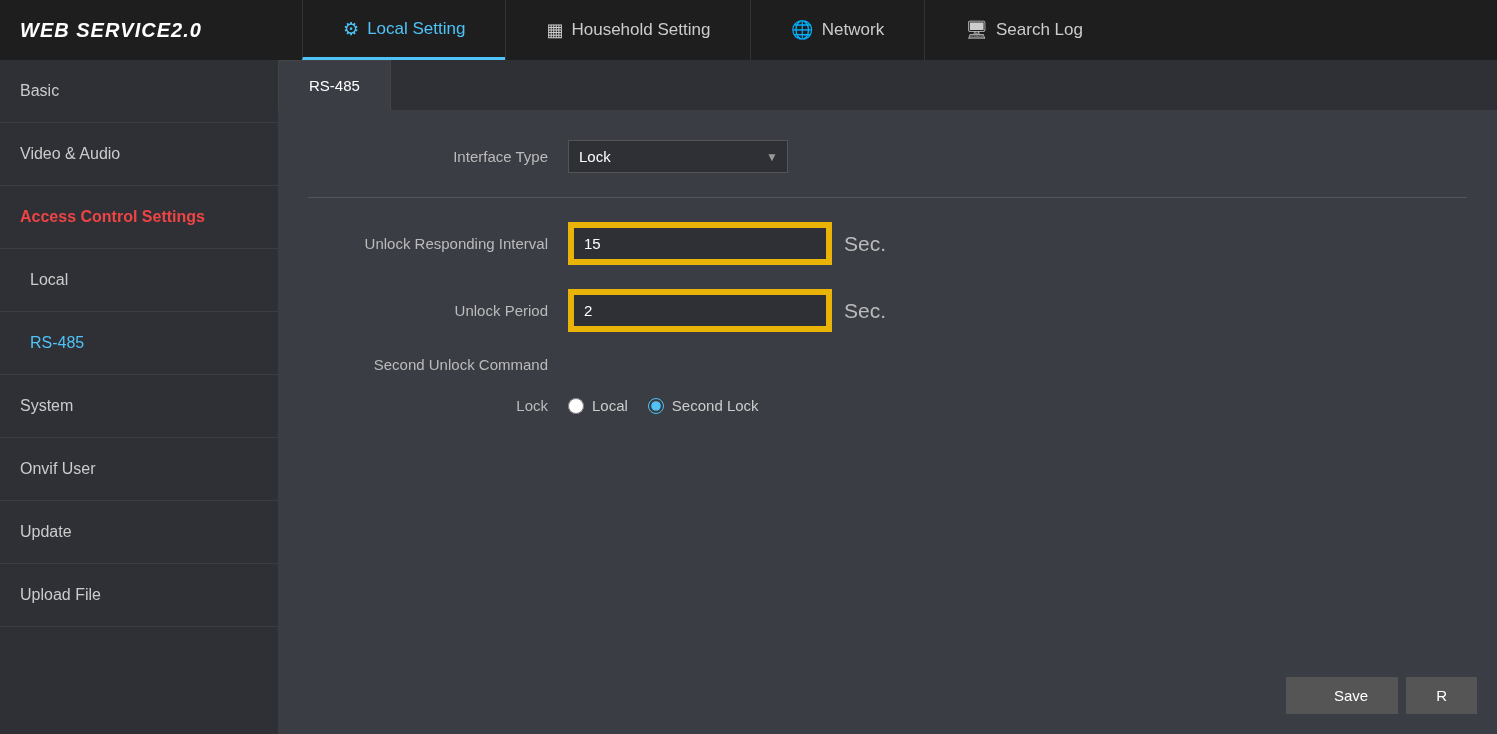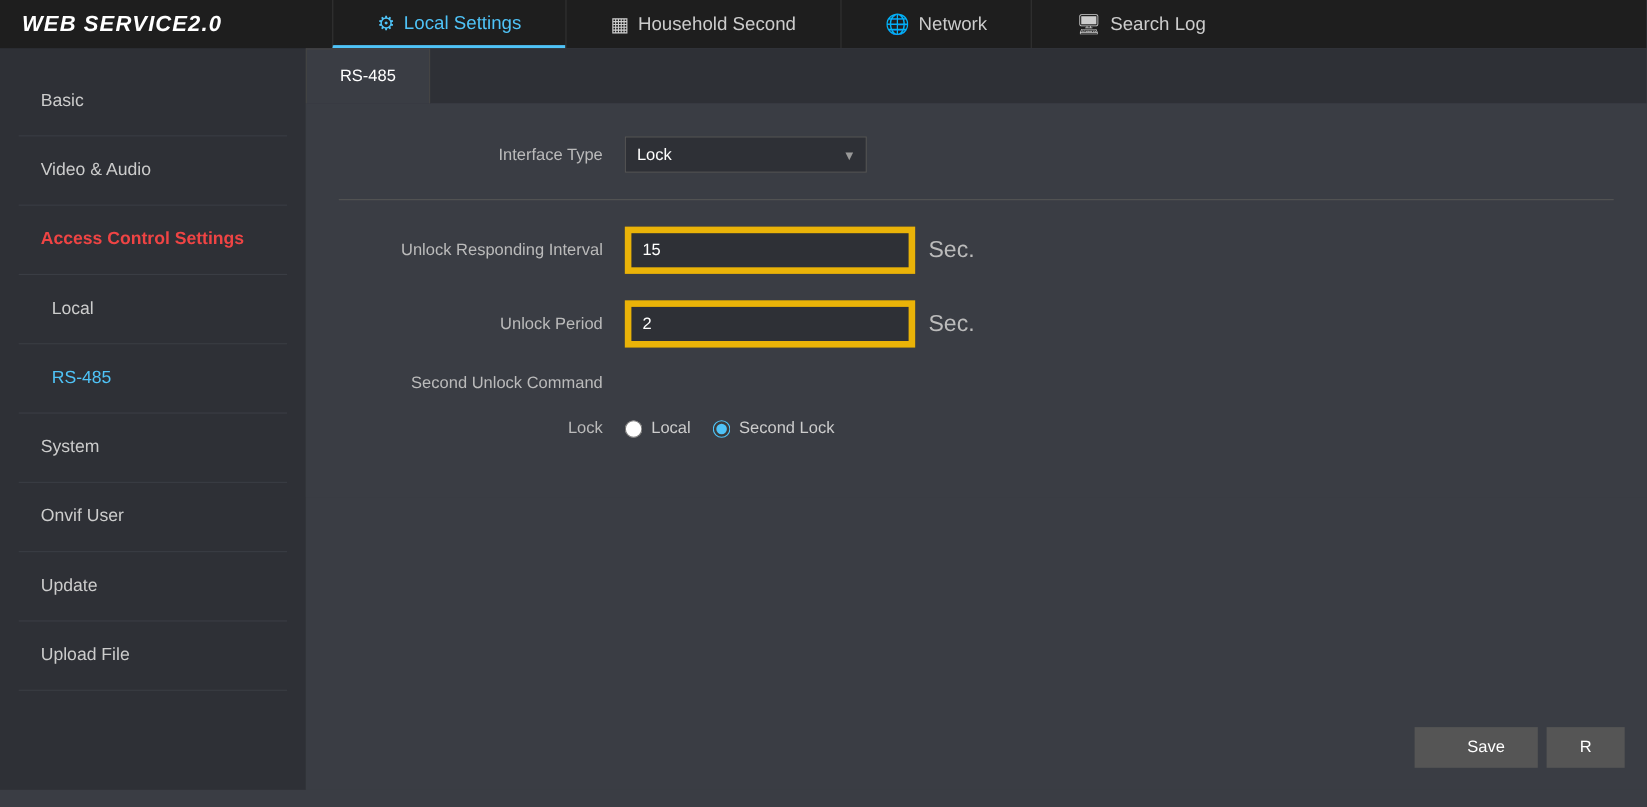"WEB SERVICE2.0" .top-nav { height: 44px -> 60px }
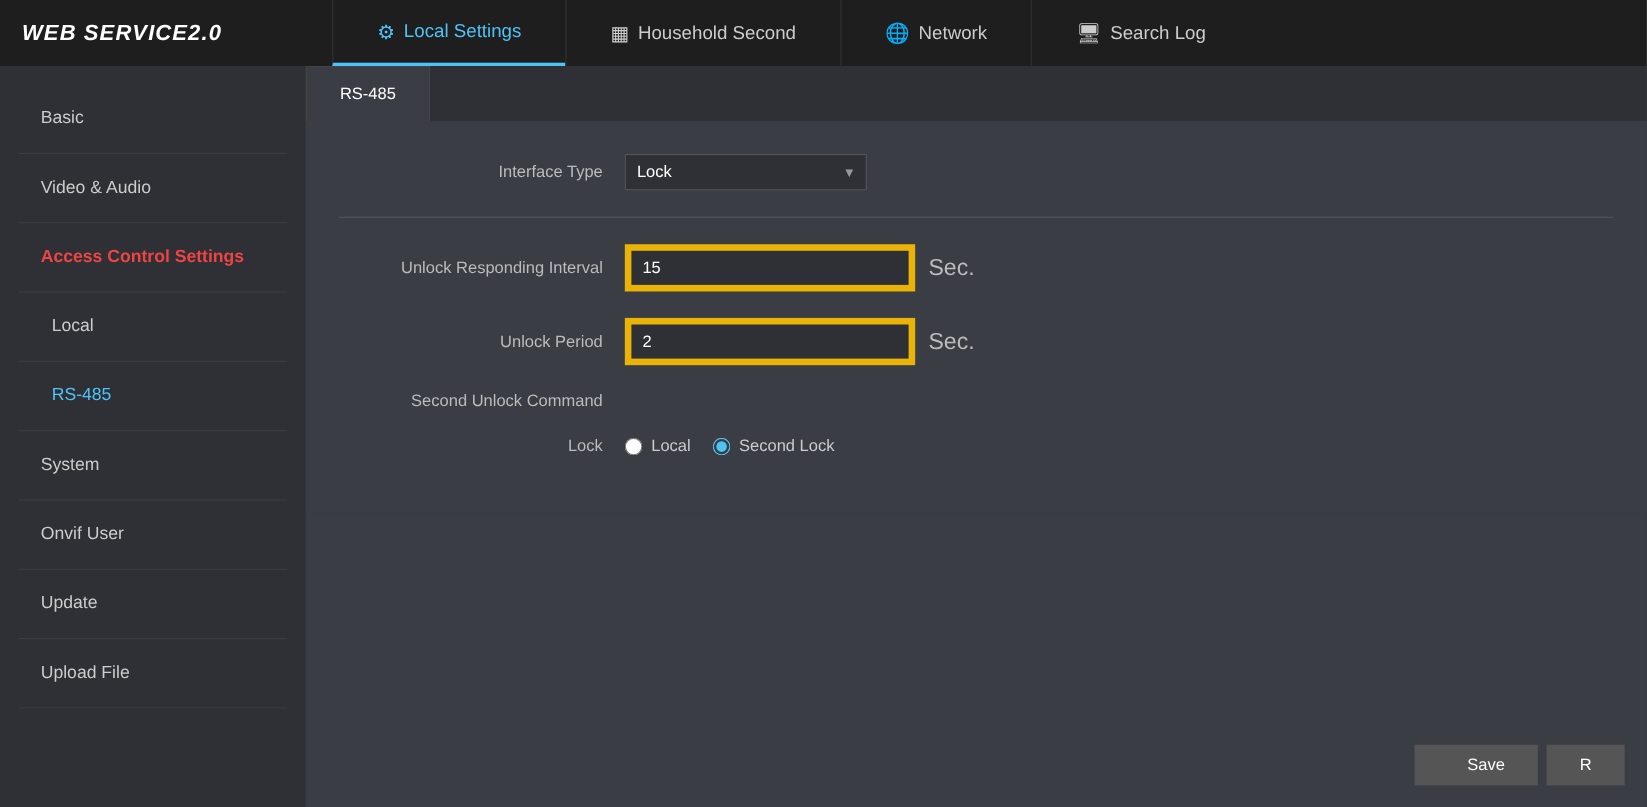"Local Settings" span { text: Settings -> Setting }
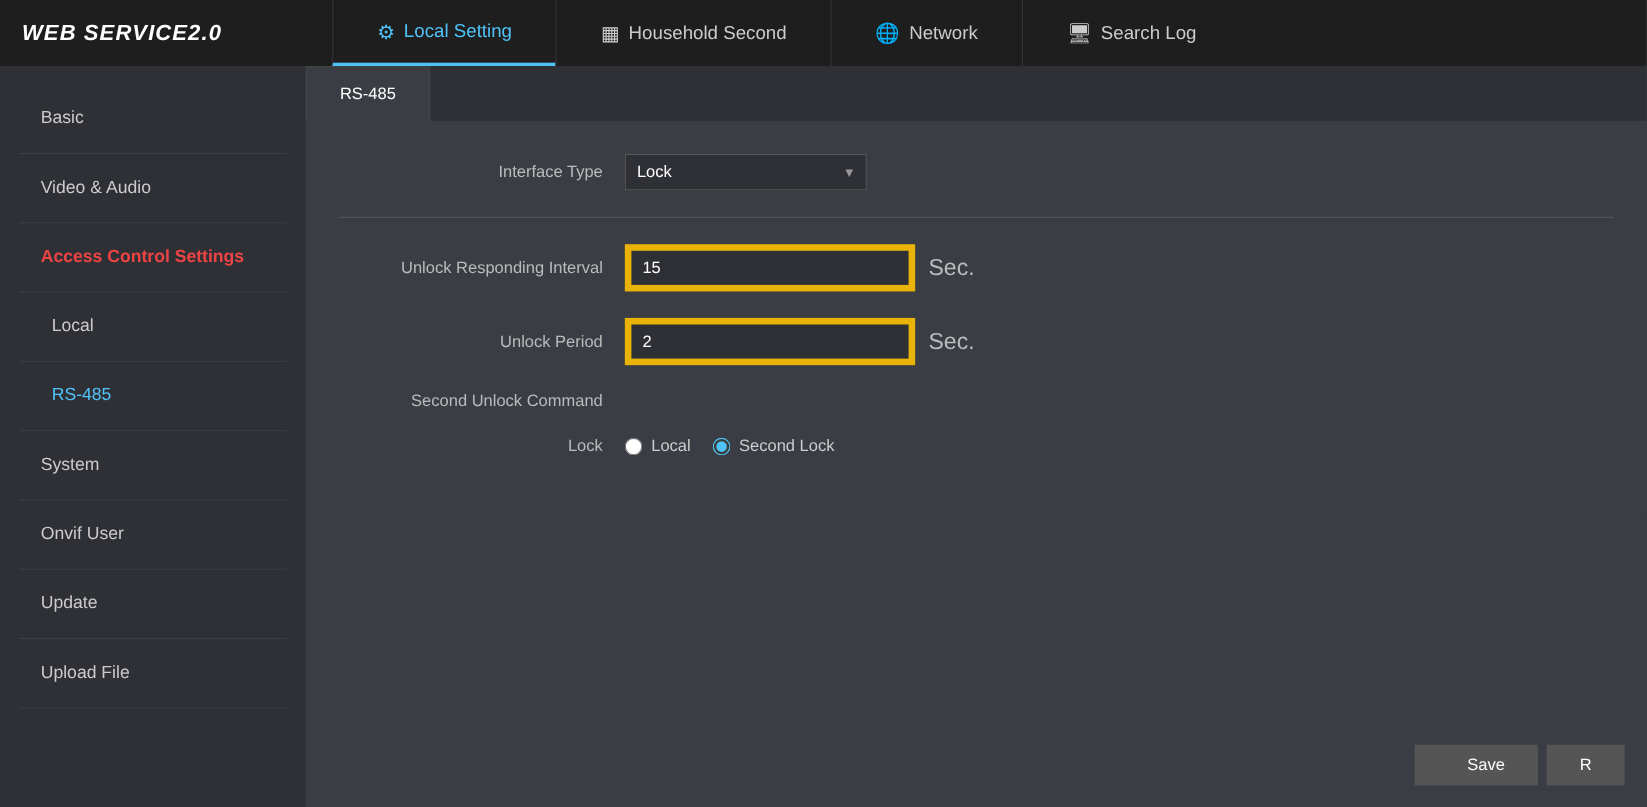"Household Second" span { text: Second -> Setting }
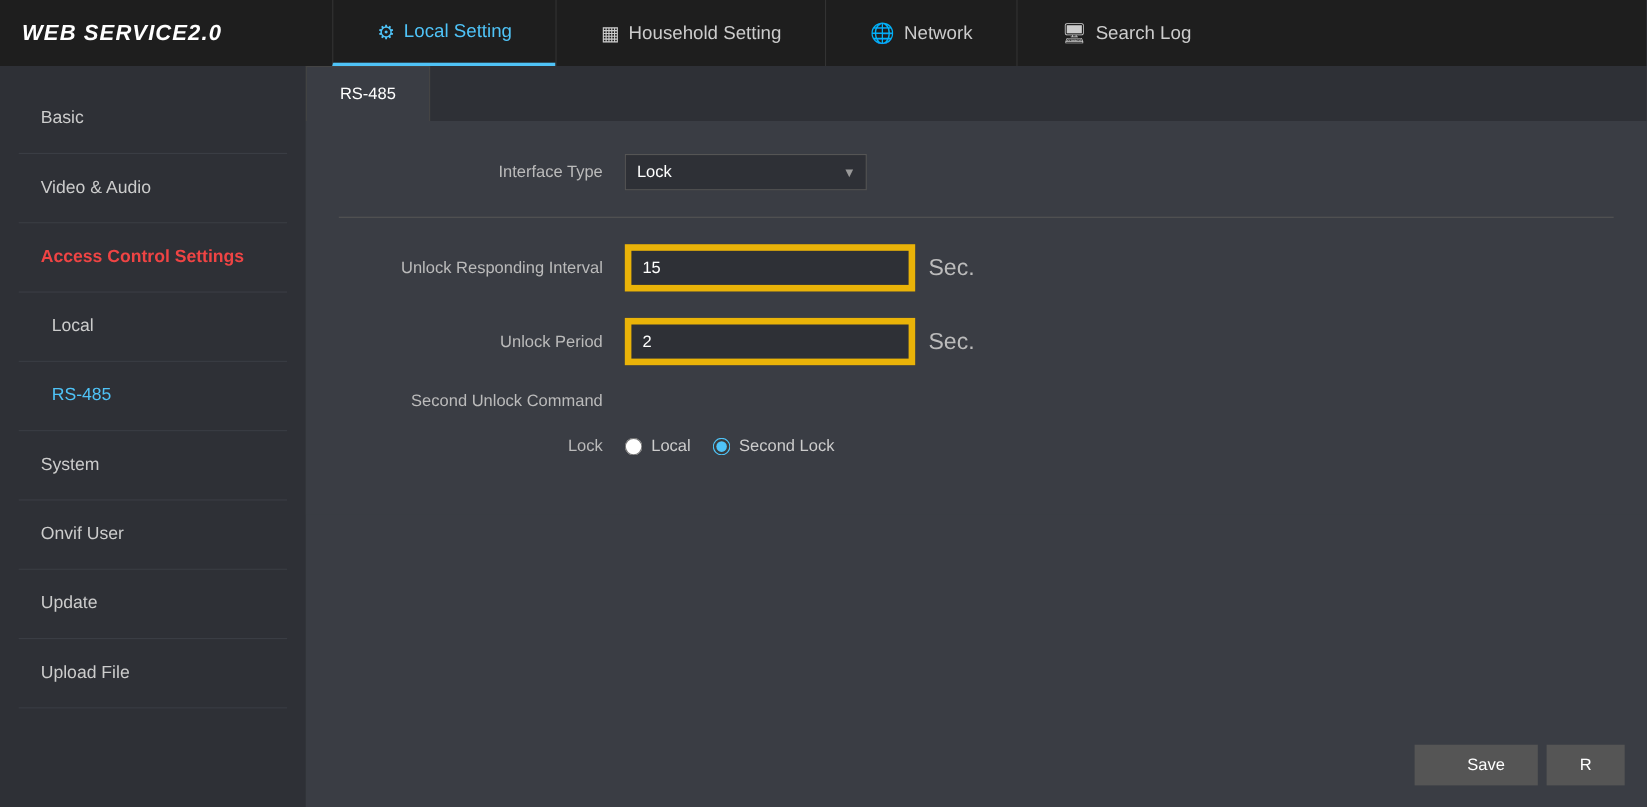"Basic" .sidebar { padding: 17px -> 0 }
